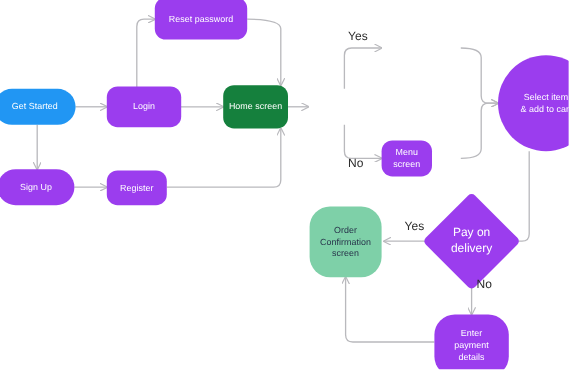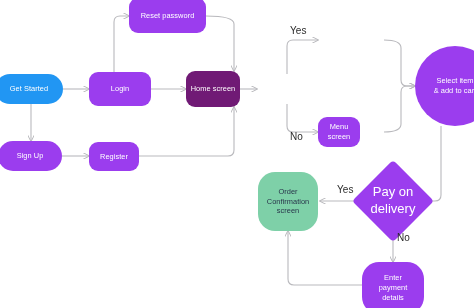"Home screen" .n-green { background: #701a75 -> #15803d }
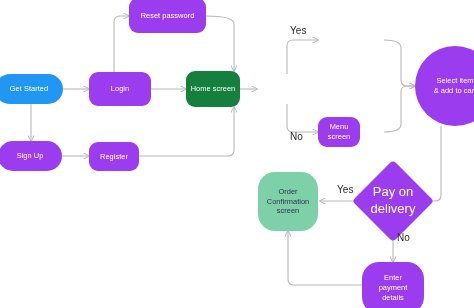"Pay on" .diamond-label { font-size: 13px -> 10px }
